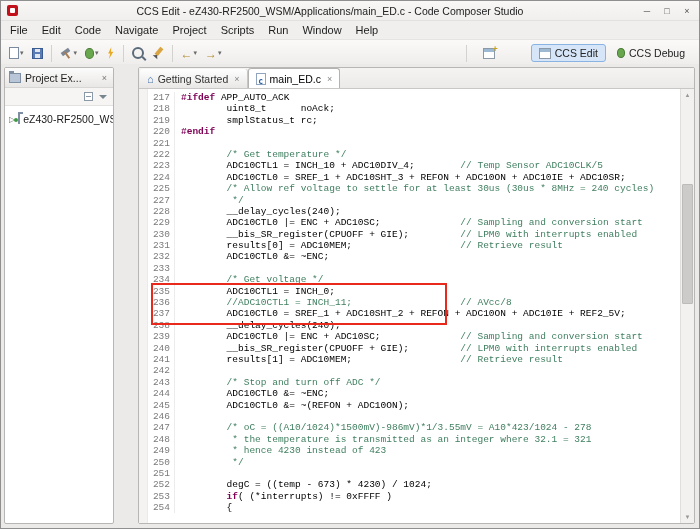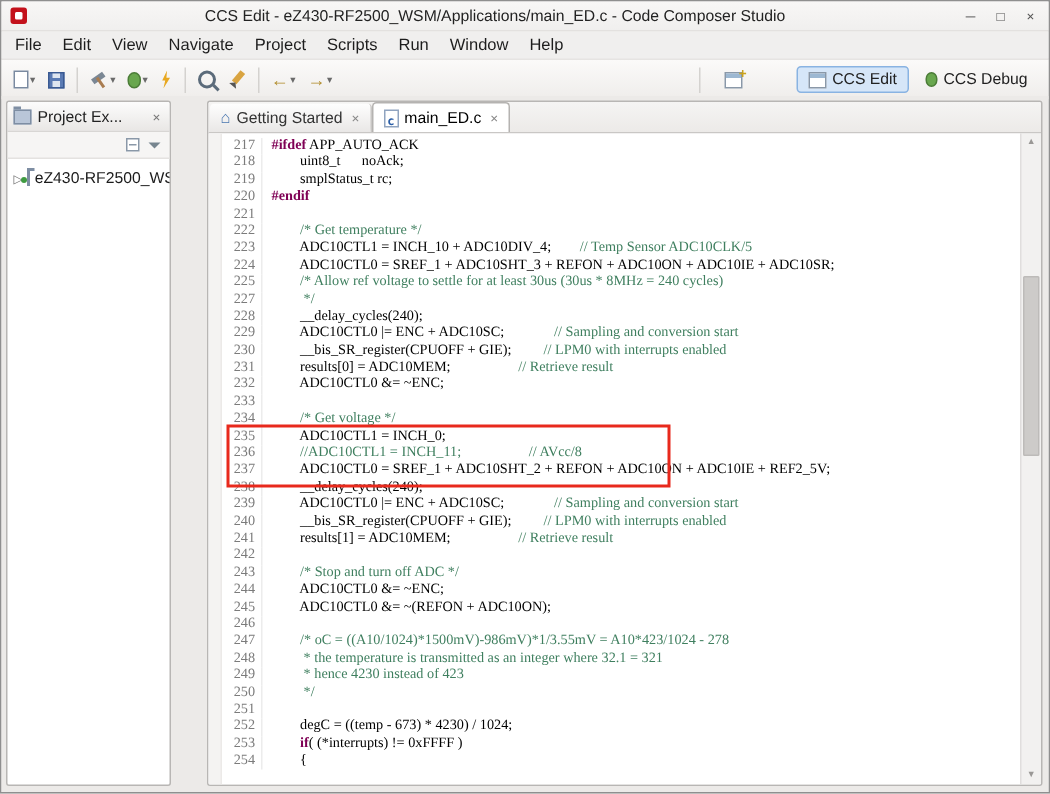"View" div.menu-item { text: View -> Code }
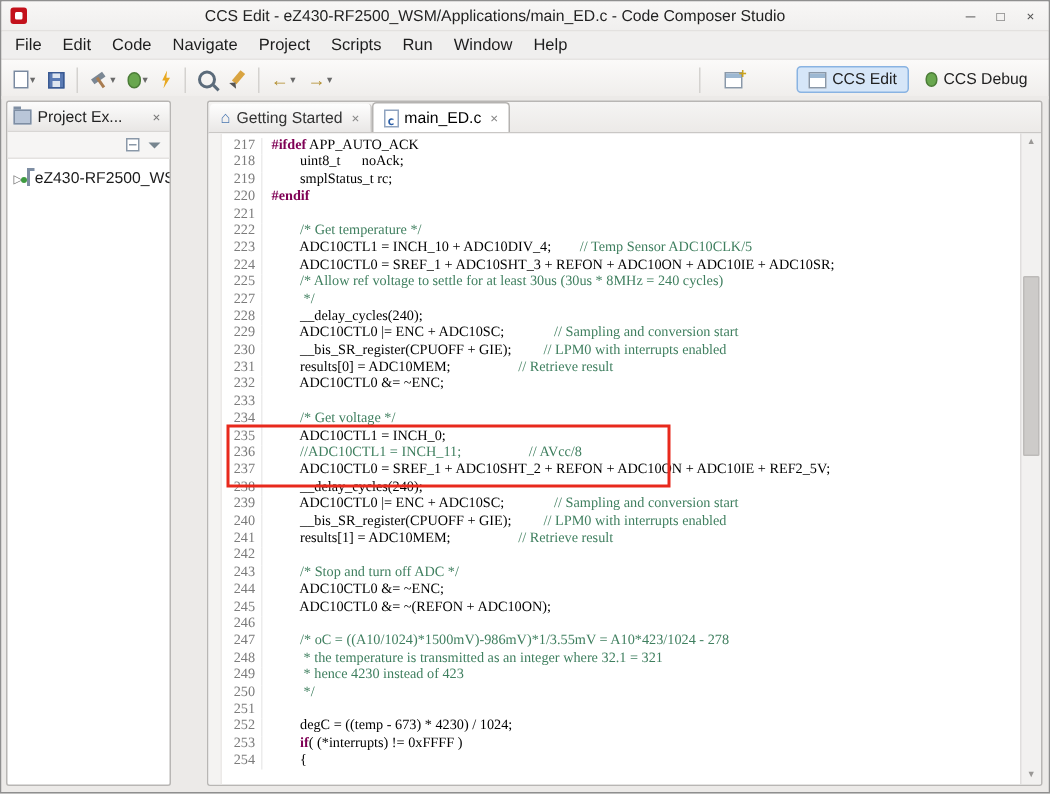"217" .code-rows { font-family: Liberation Serif, serif -> Liberation Mono, monospace }
